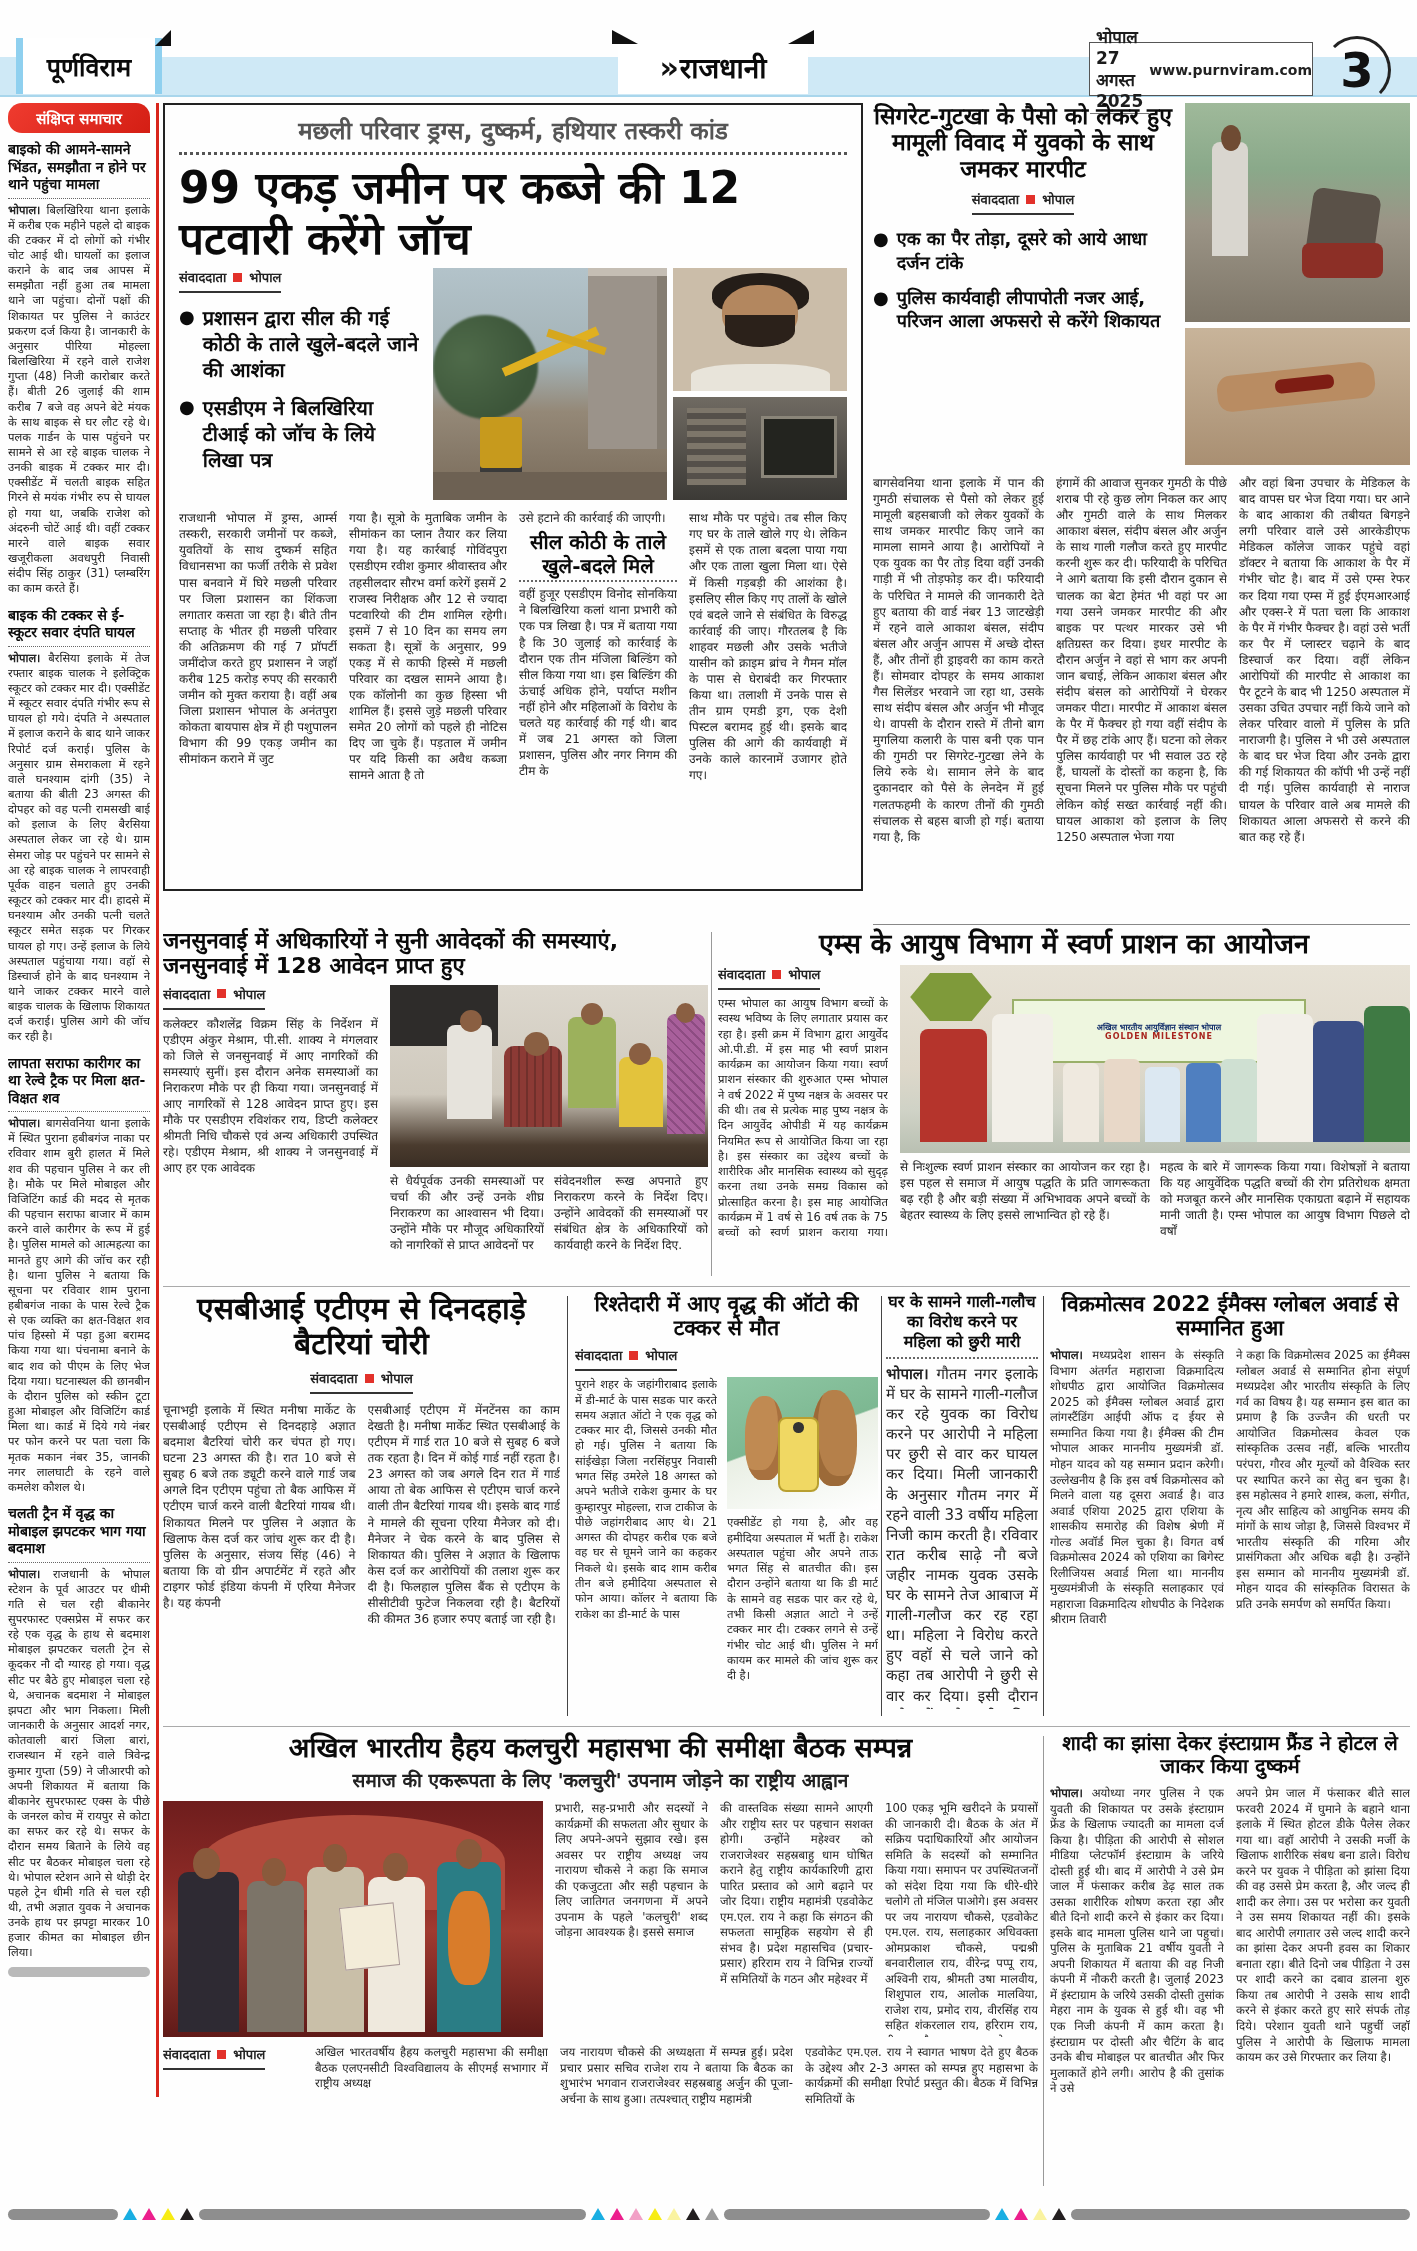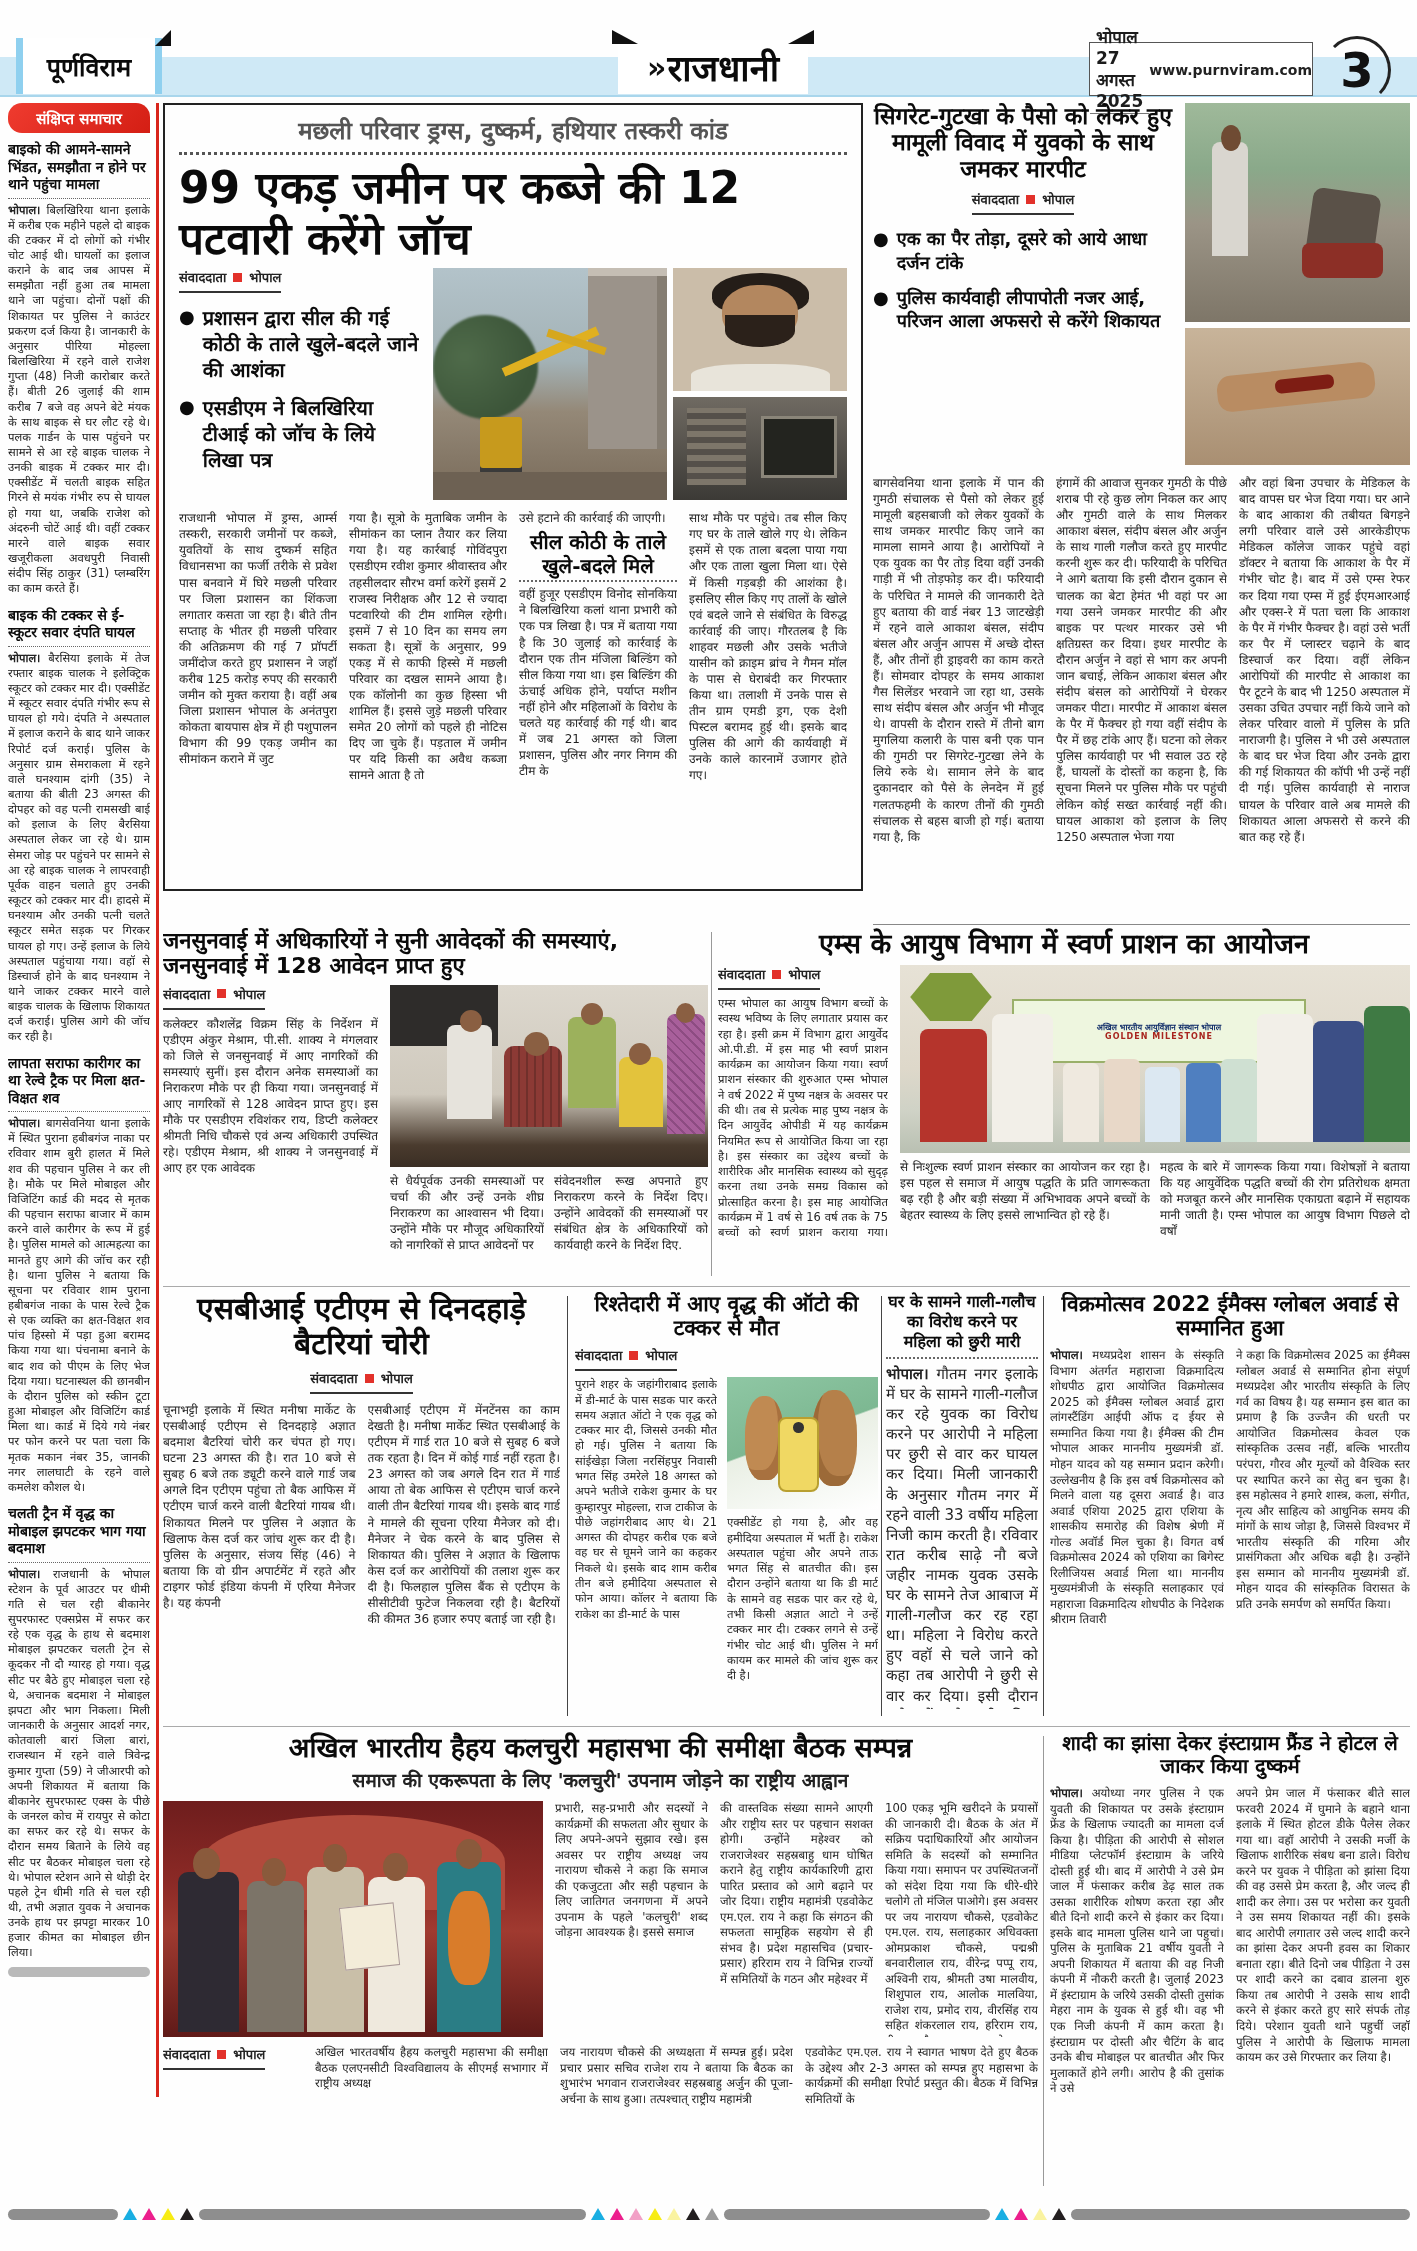"राजधानी" .flag .sect { font-size: 36px -> 28px }
